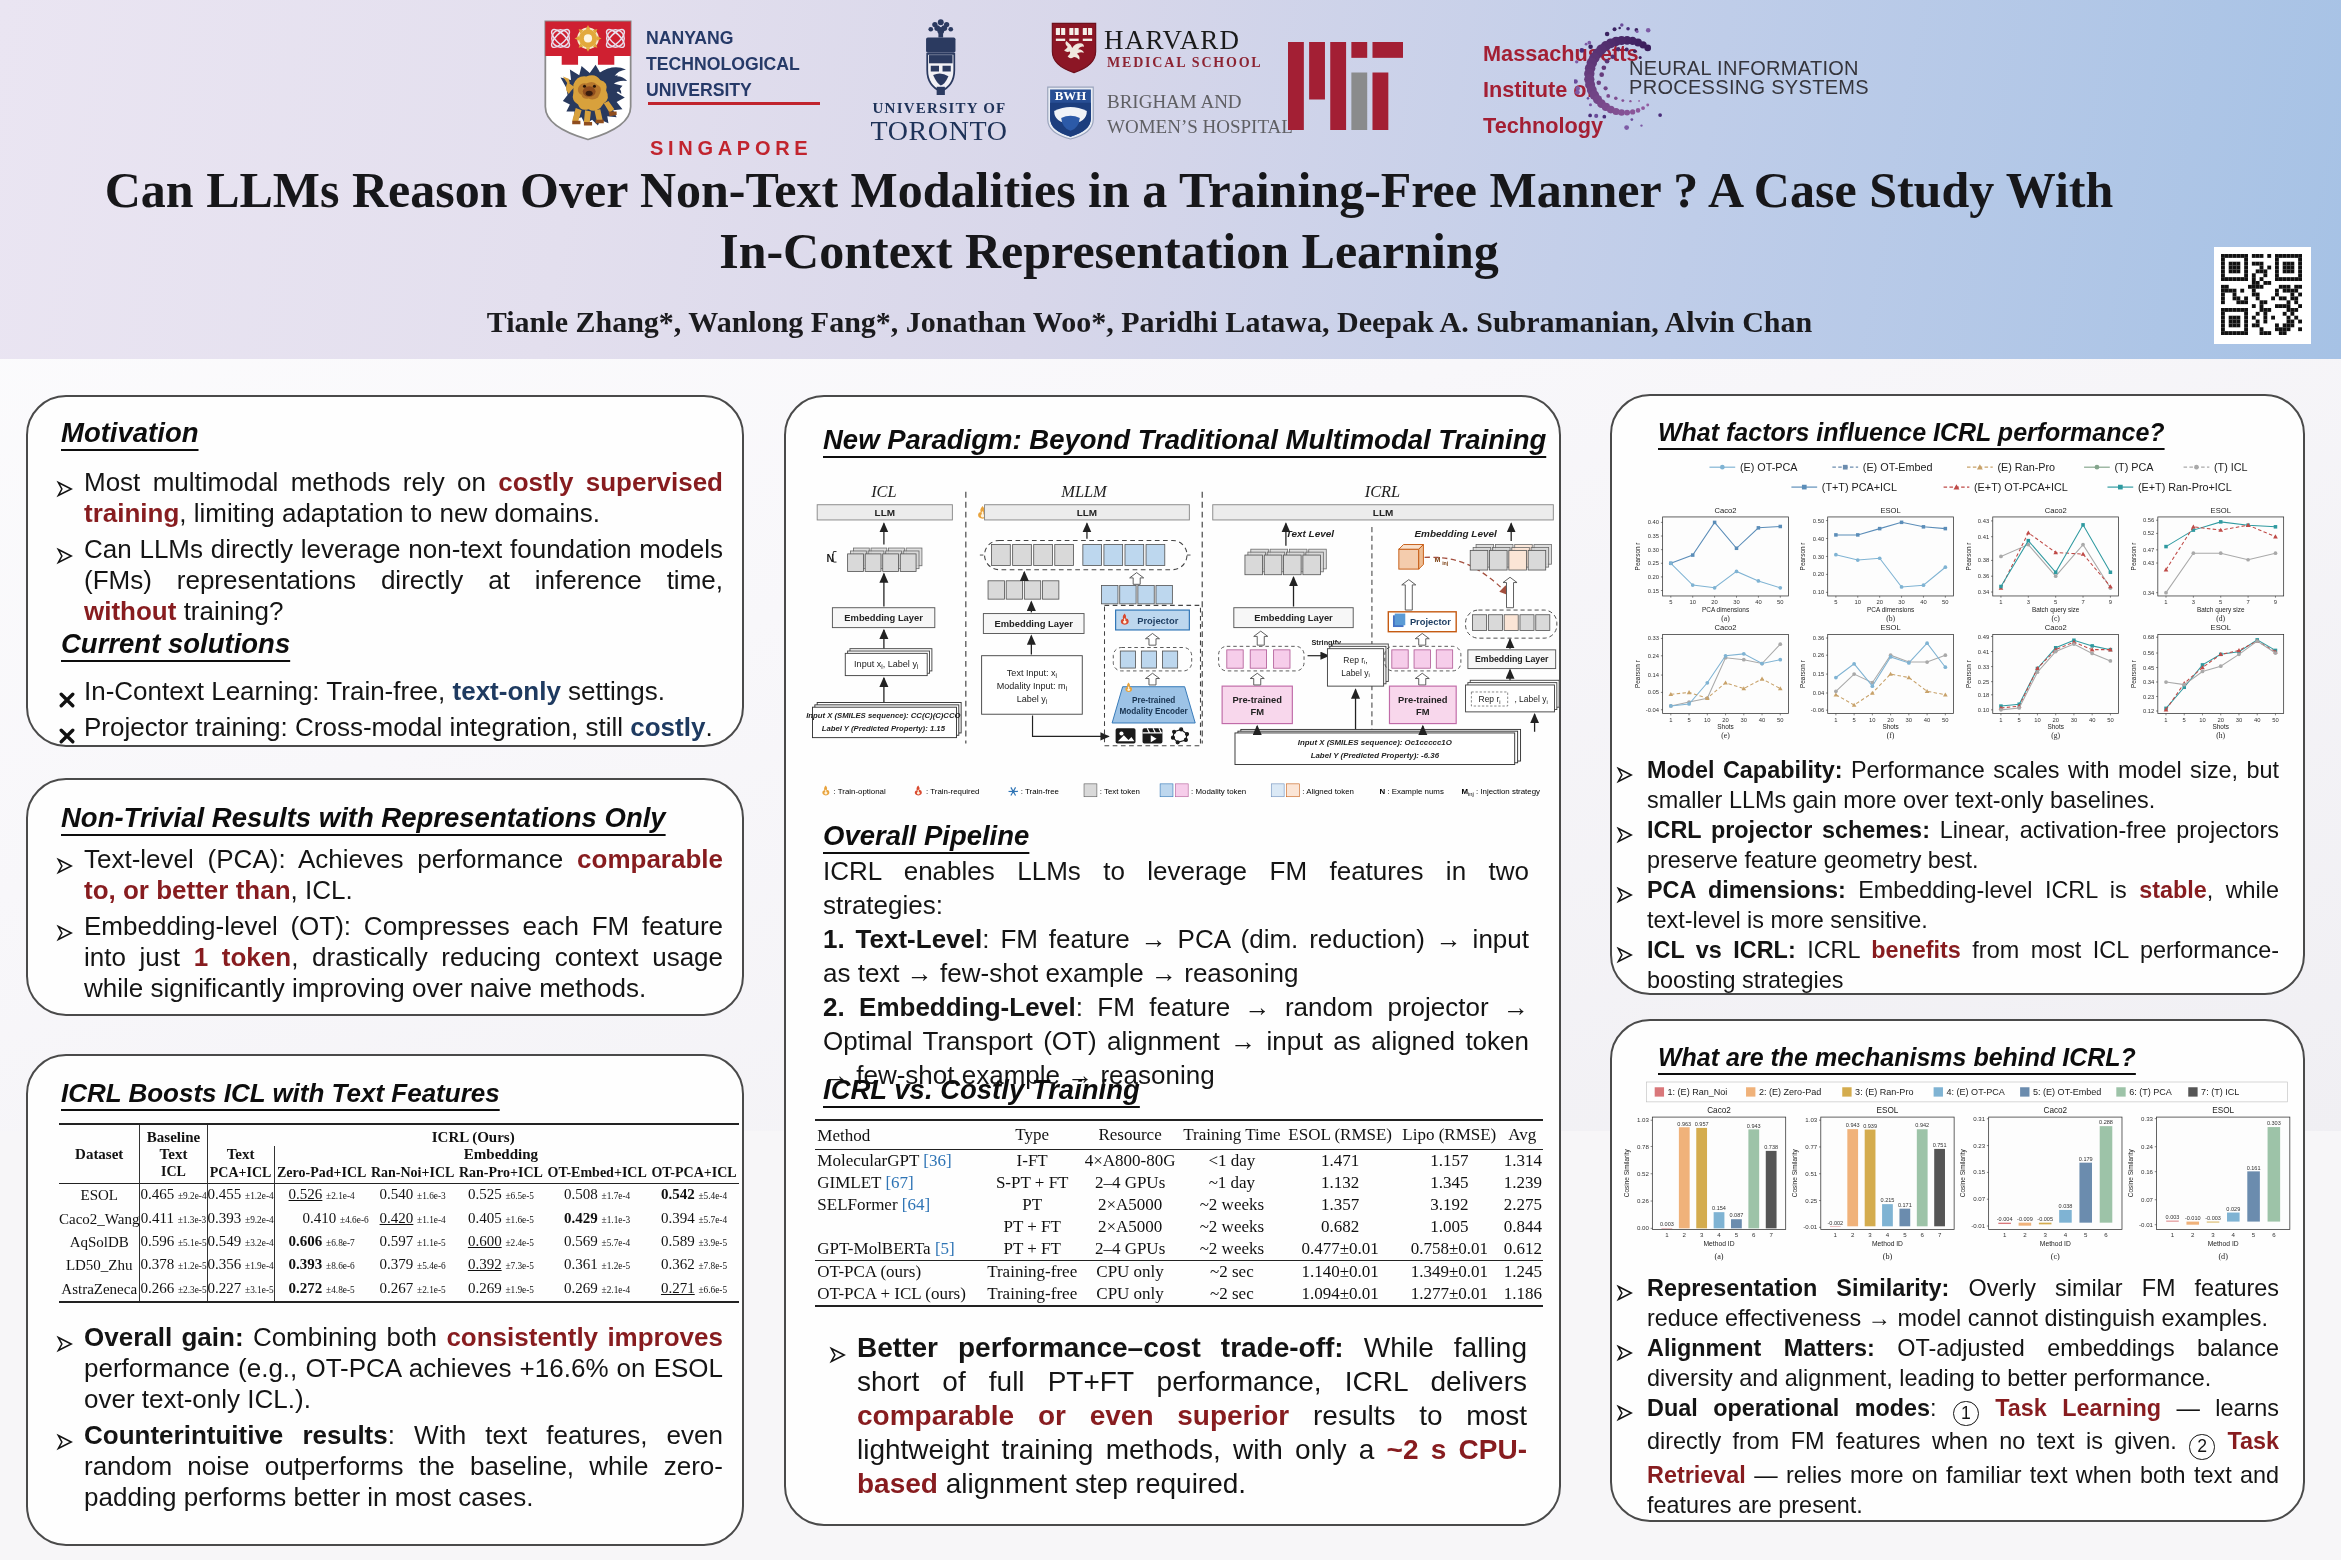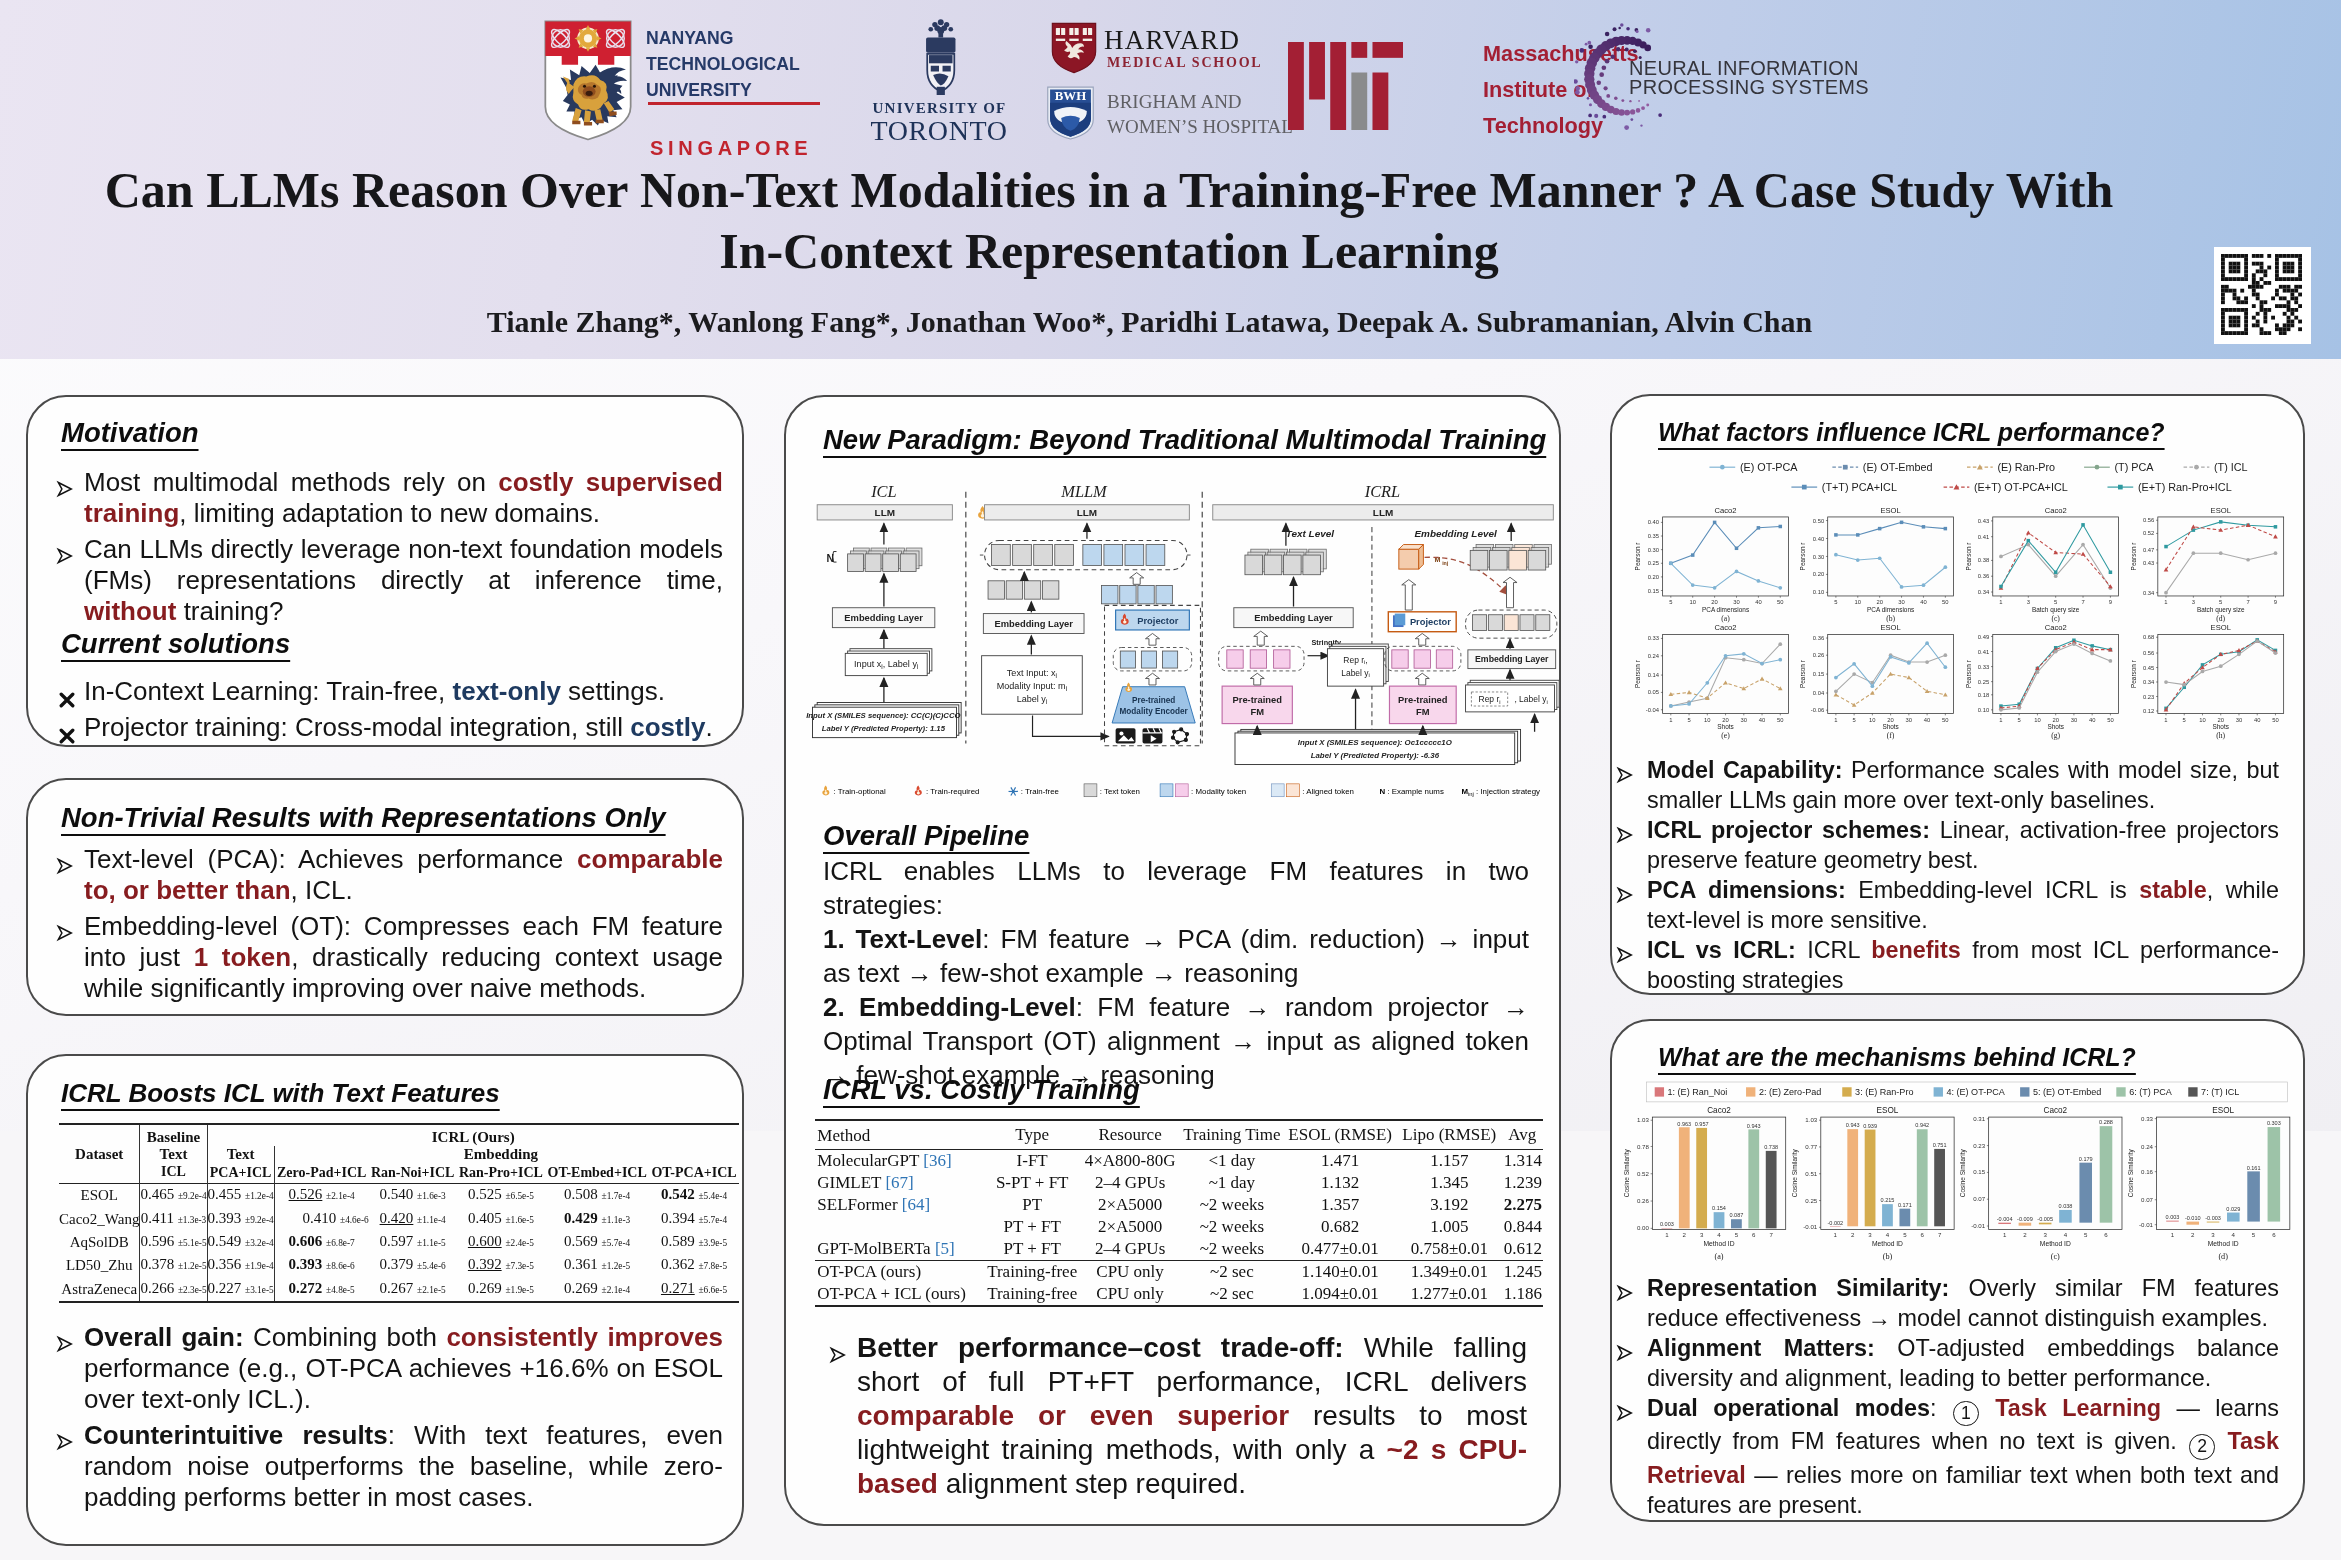"2.275" td { font-weight: bold -> none }
